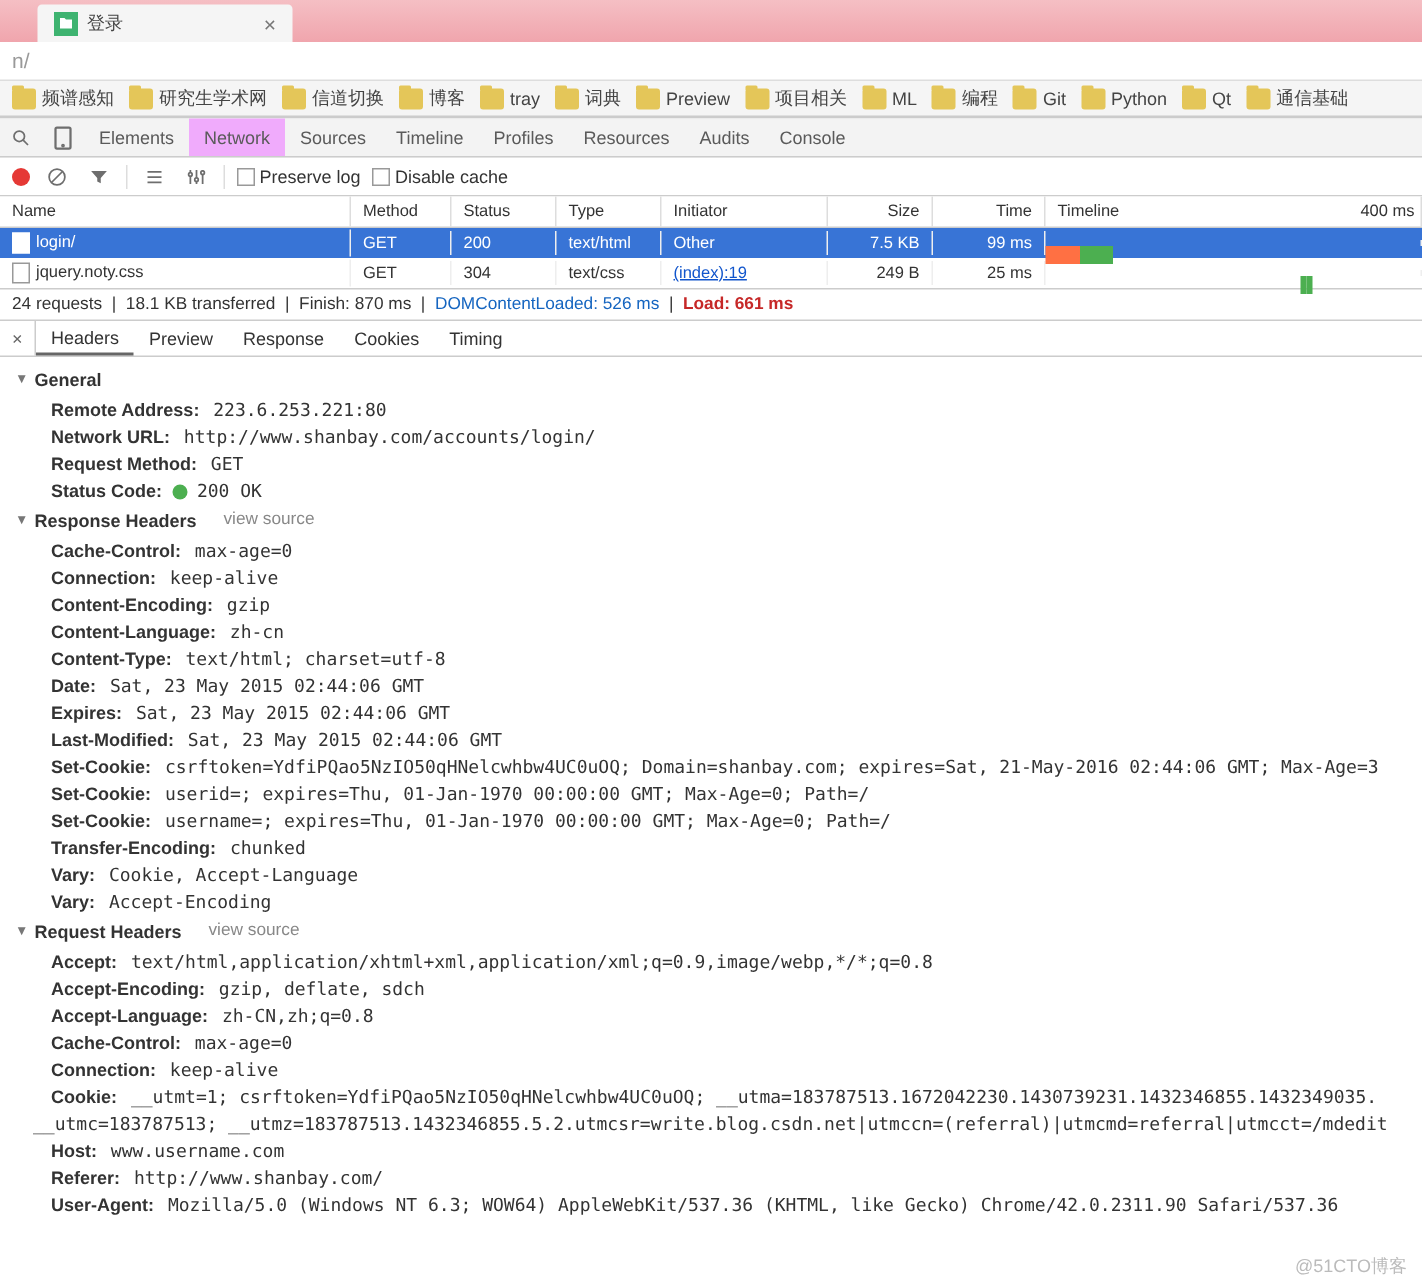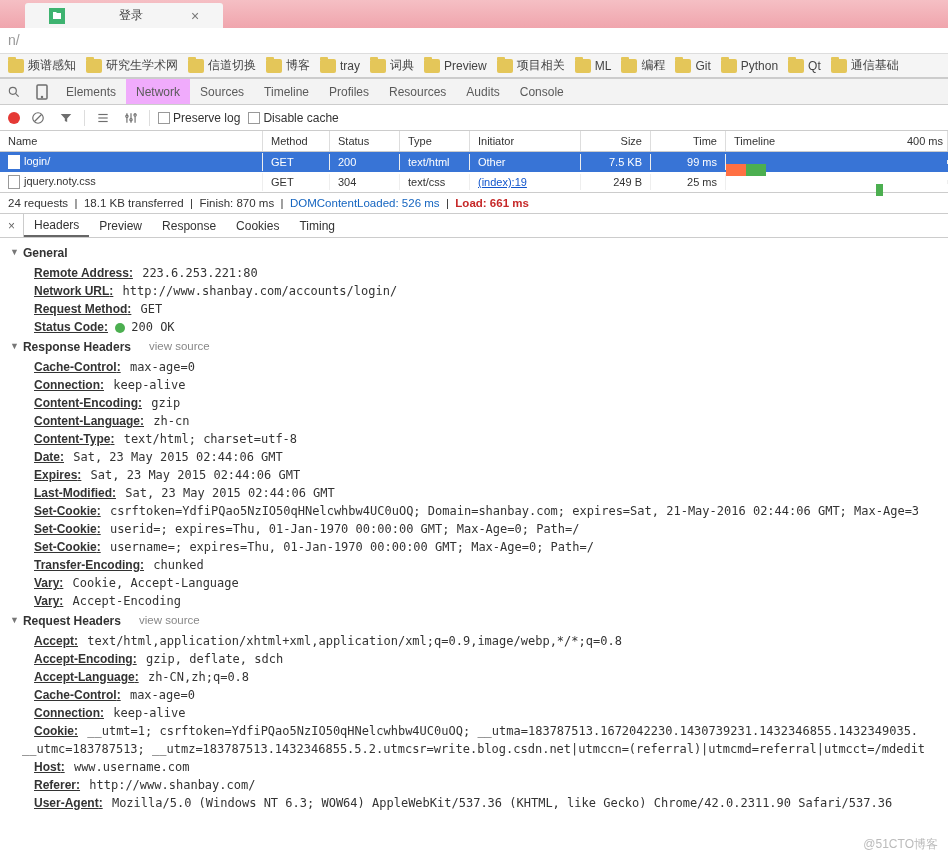"登录" .tab { gap: 48px -> none; padding: 0 24px -> 0 11px }
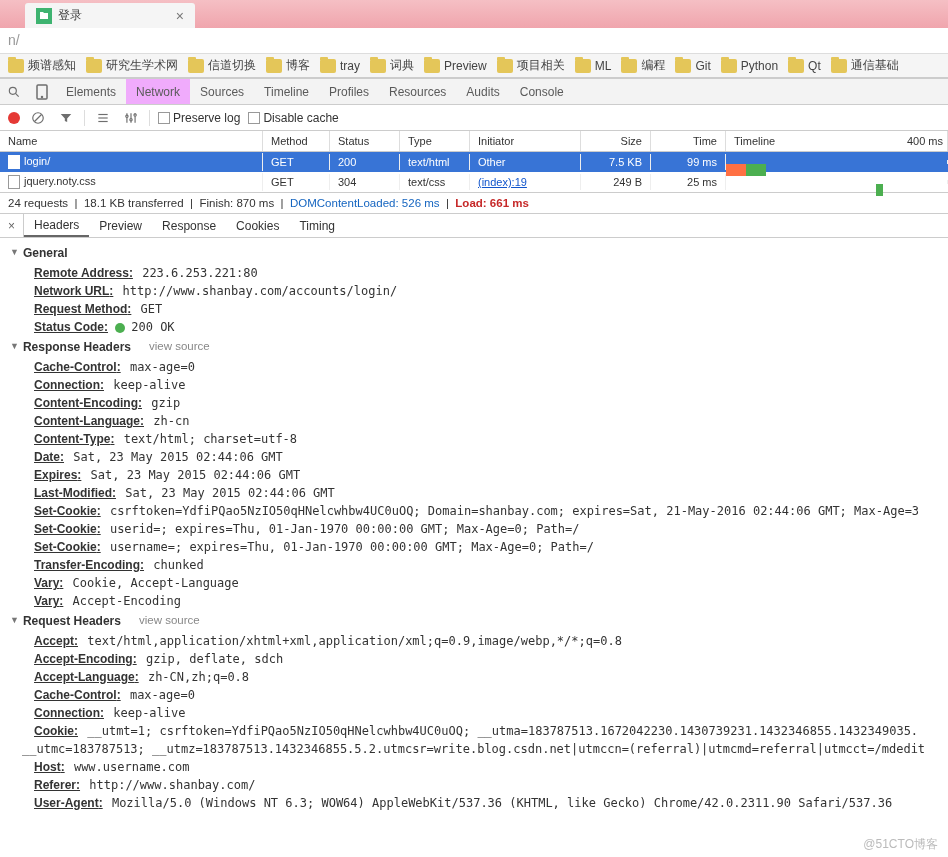"Name" .col-name { width: 263px -> 234px }
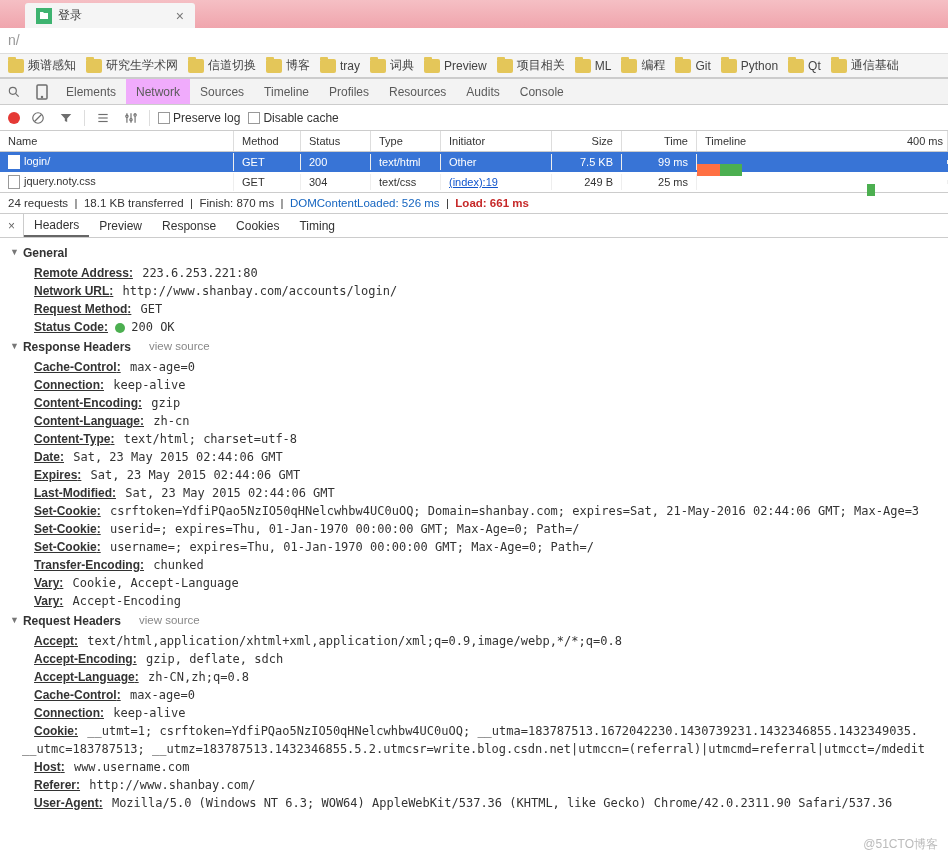"Remote Address" .kv-key { text-decoration: underline -> none }
